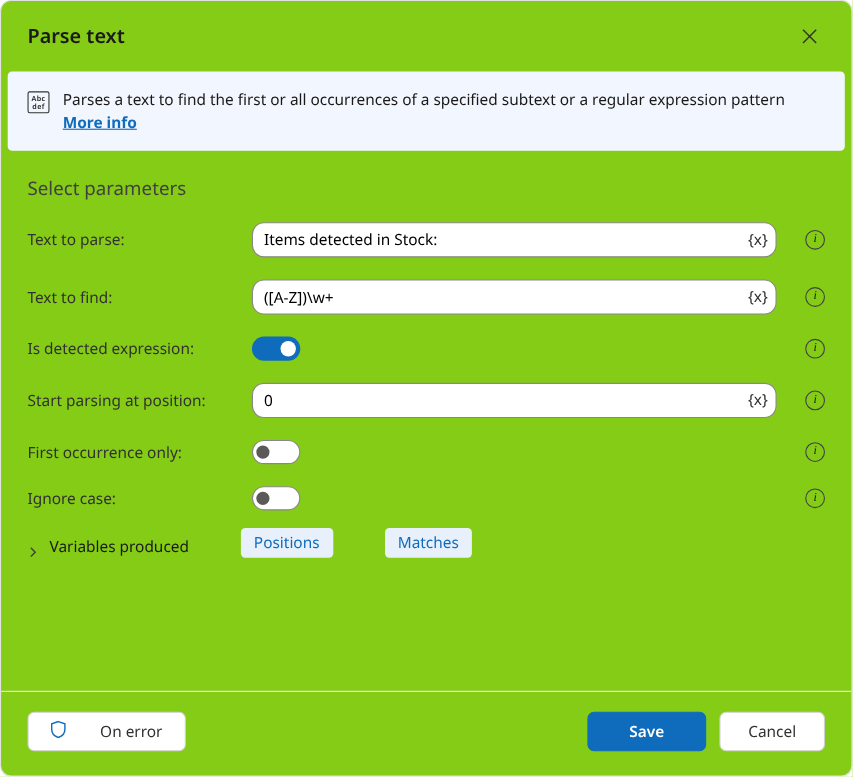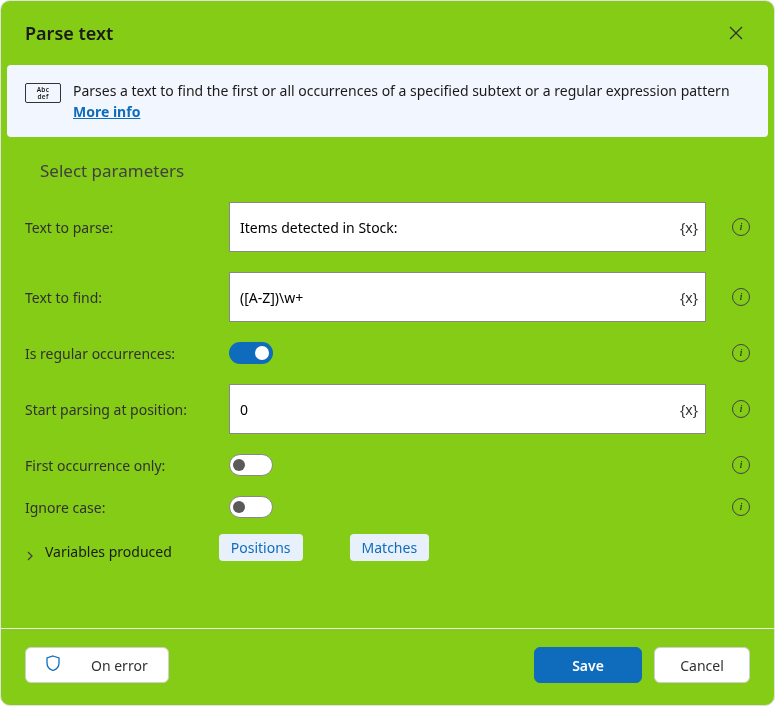"Abc" .abc-icon { width: 36px -> 20px }
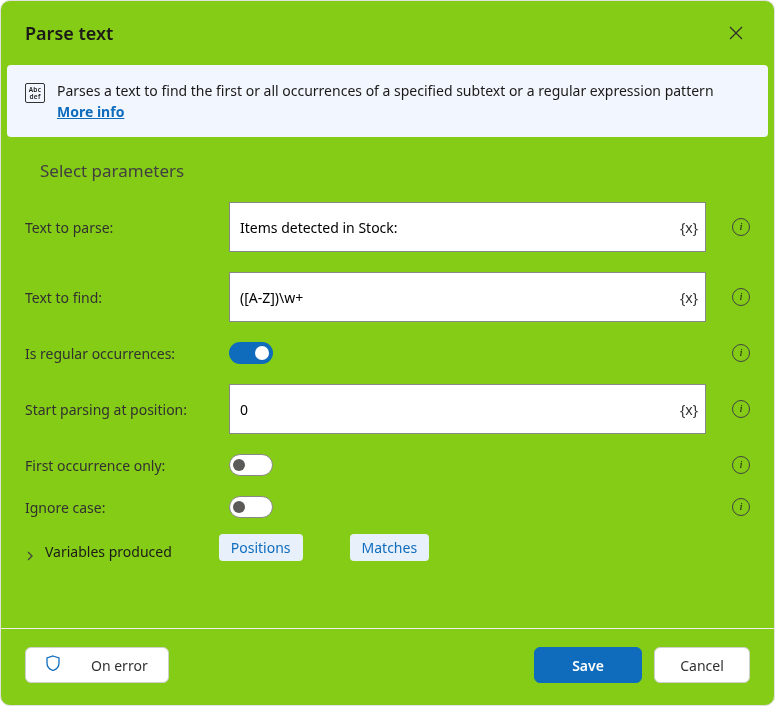"Select parameters" .section-title { margin-left: 15px -> none }
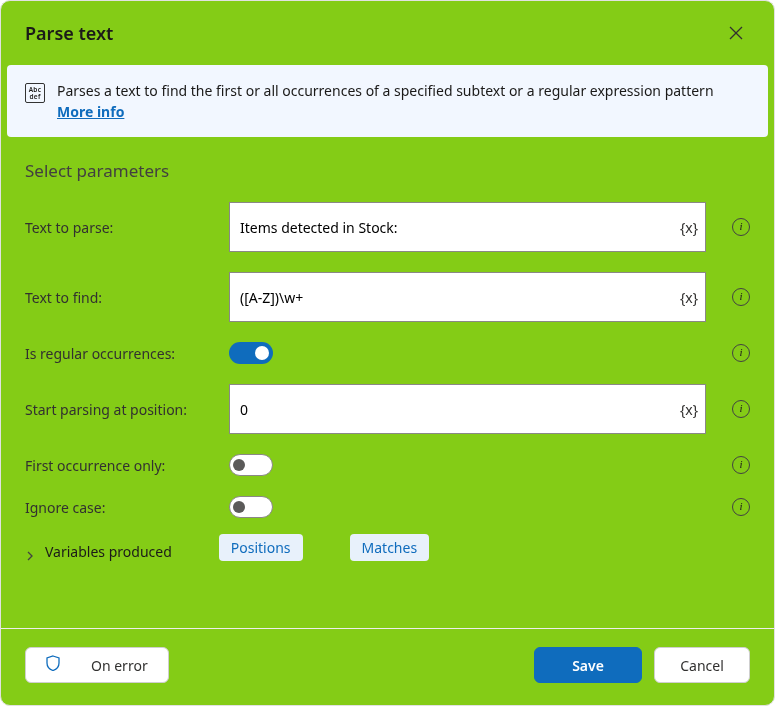"Items detected in Stock:" .field-input { border-radius: 0 -> 11px; height: 50px -> 32px }
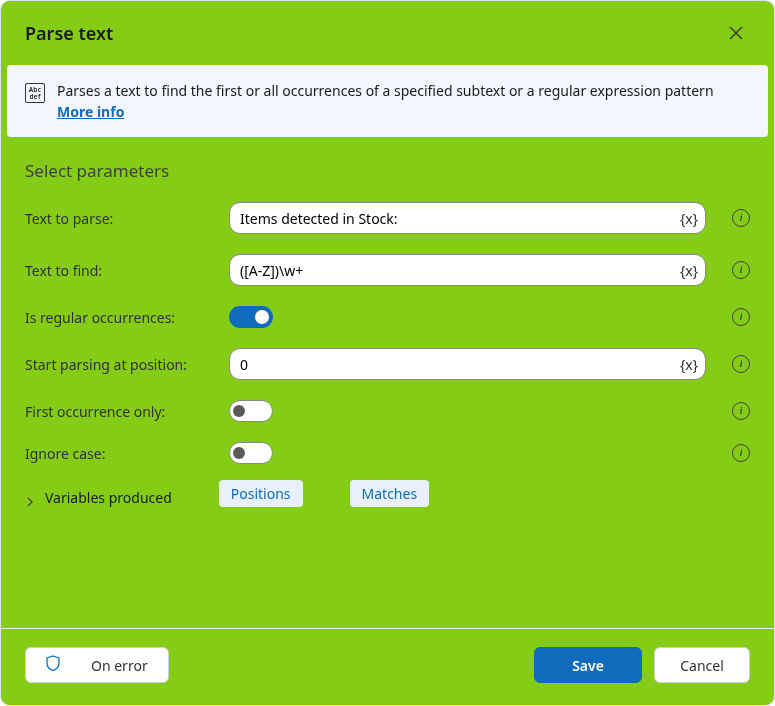"Is regular occurrences:" div.field-label { text: regular occurrences -> detected expression }
